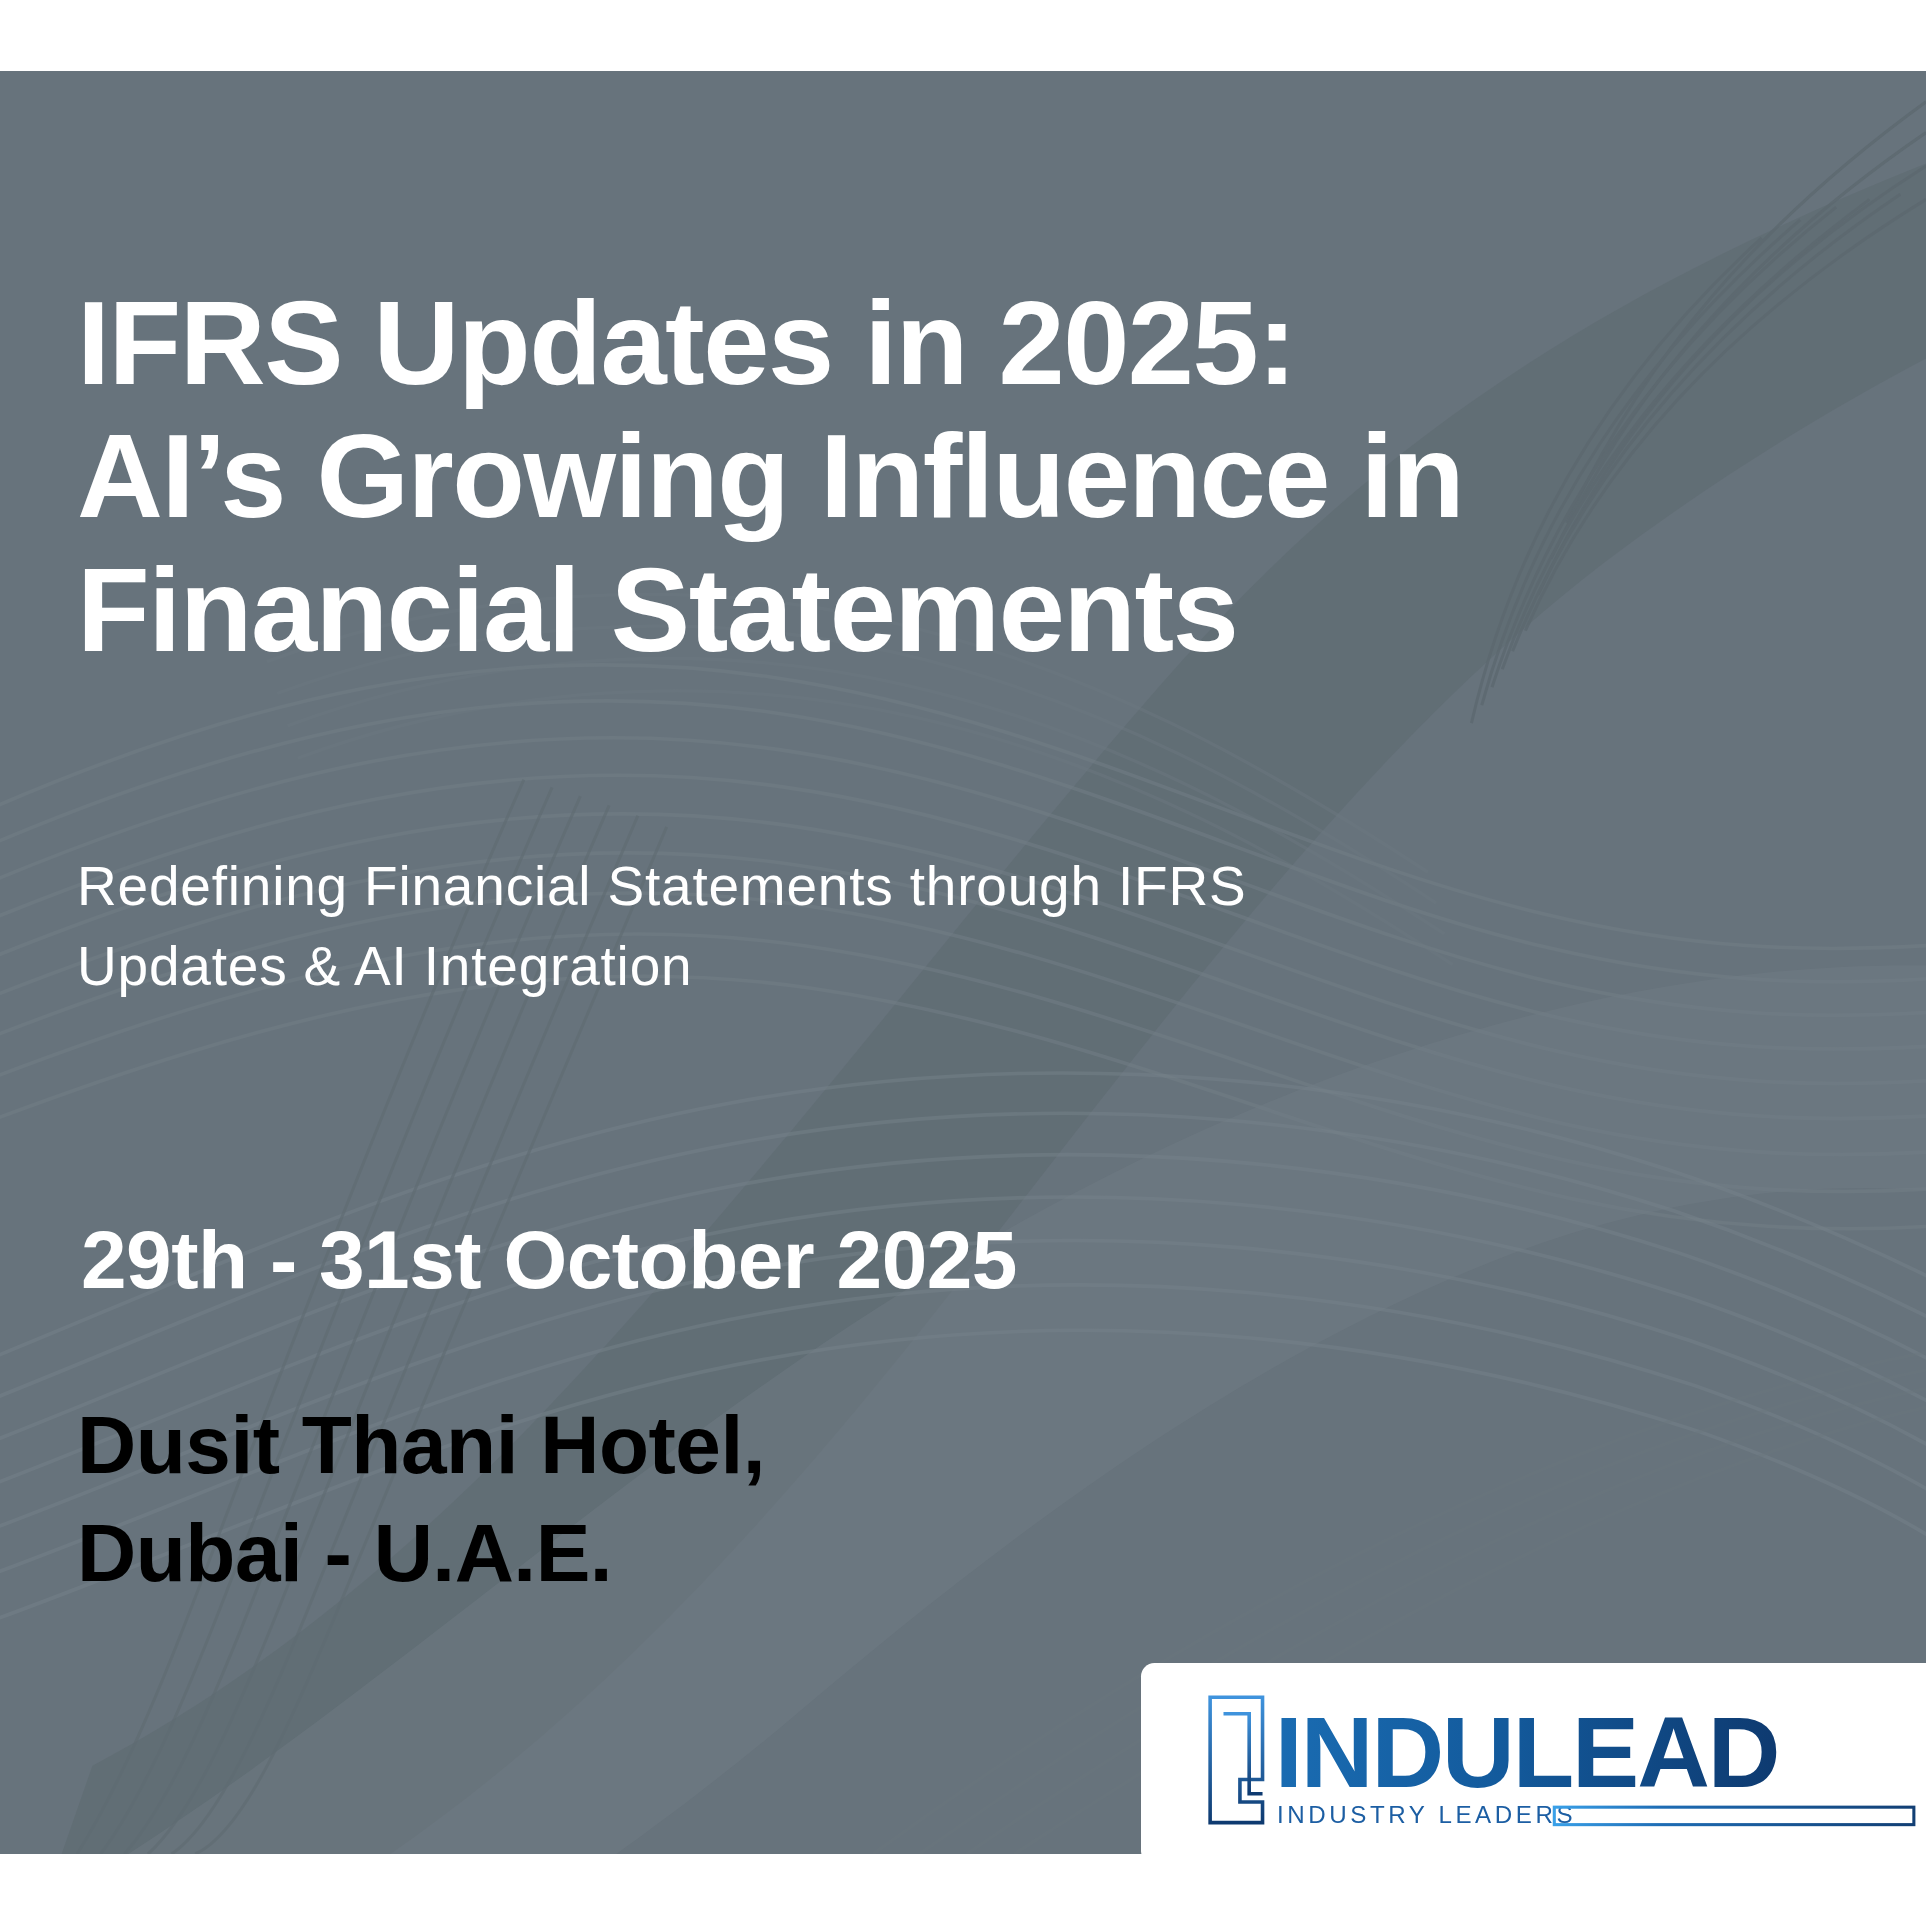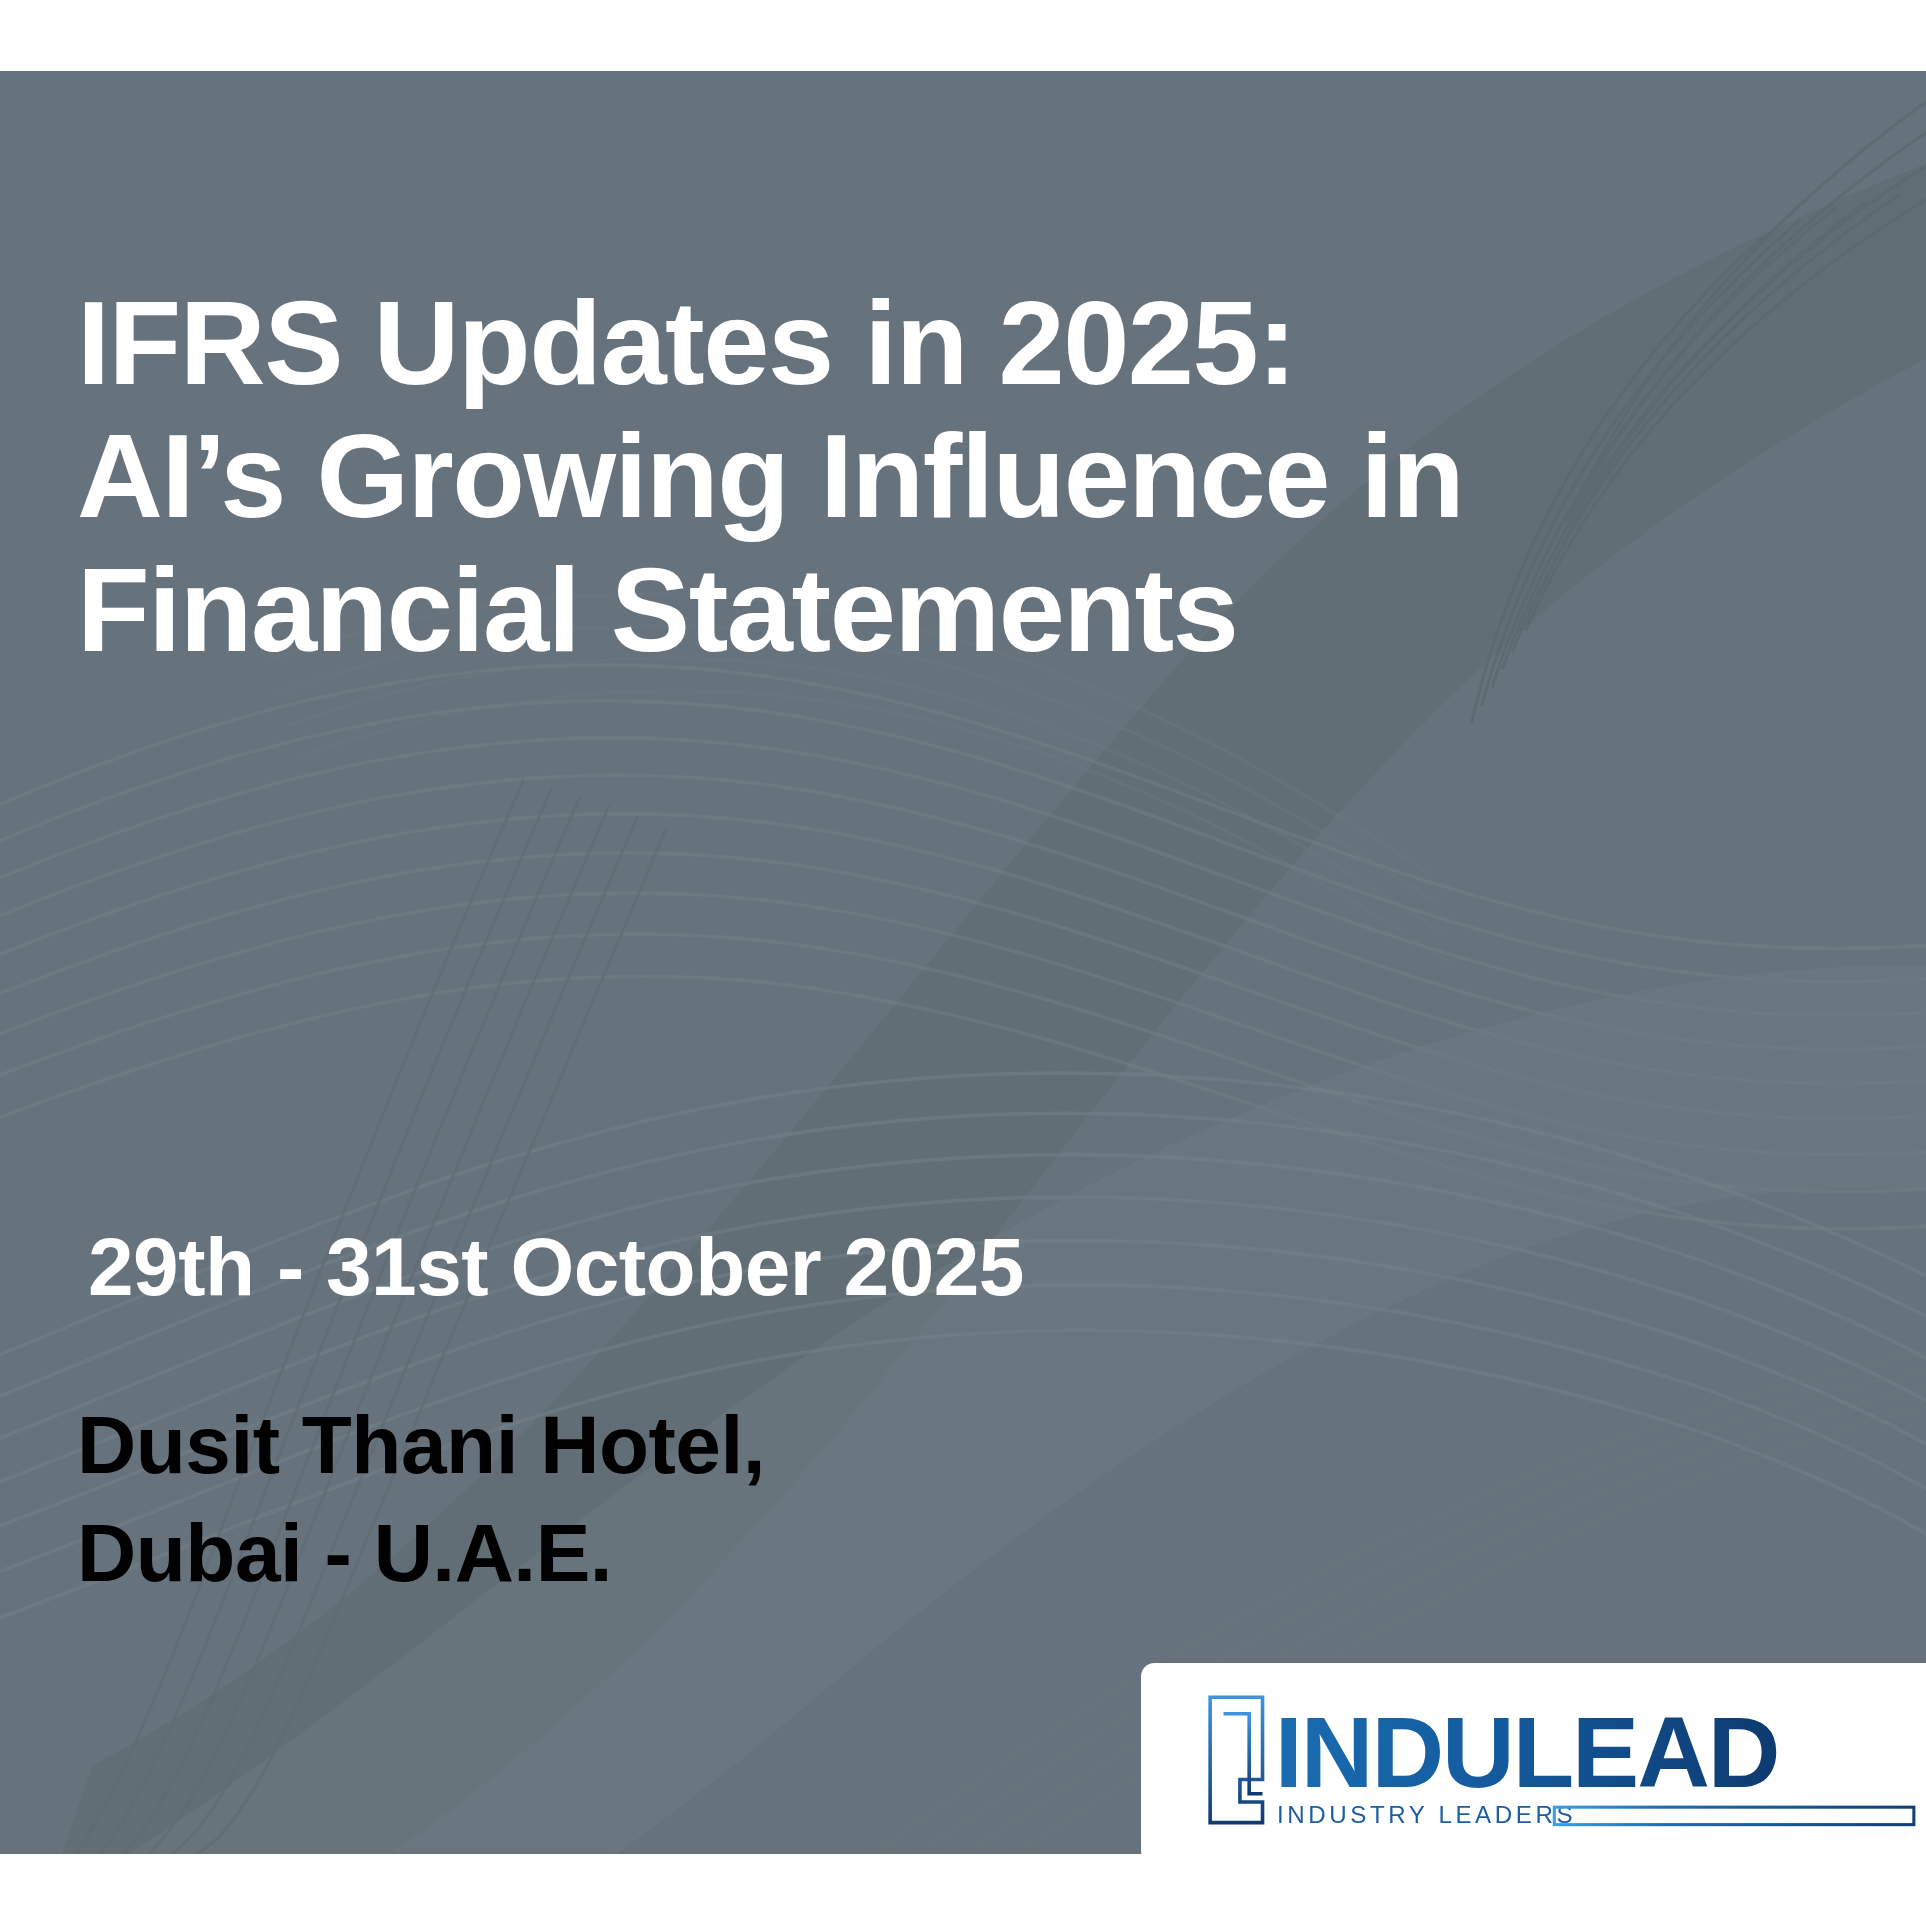"Redefining Financial Statements through" p.subtitle { html: none -> <p>Redefining Financial Statements through IFRS Updates &amp; AI Integration</p> }
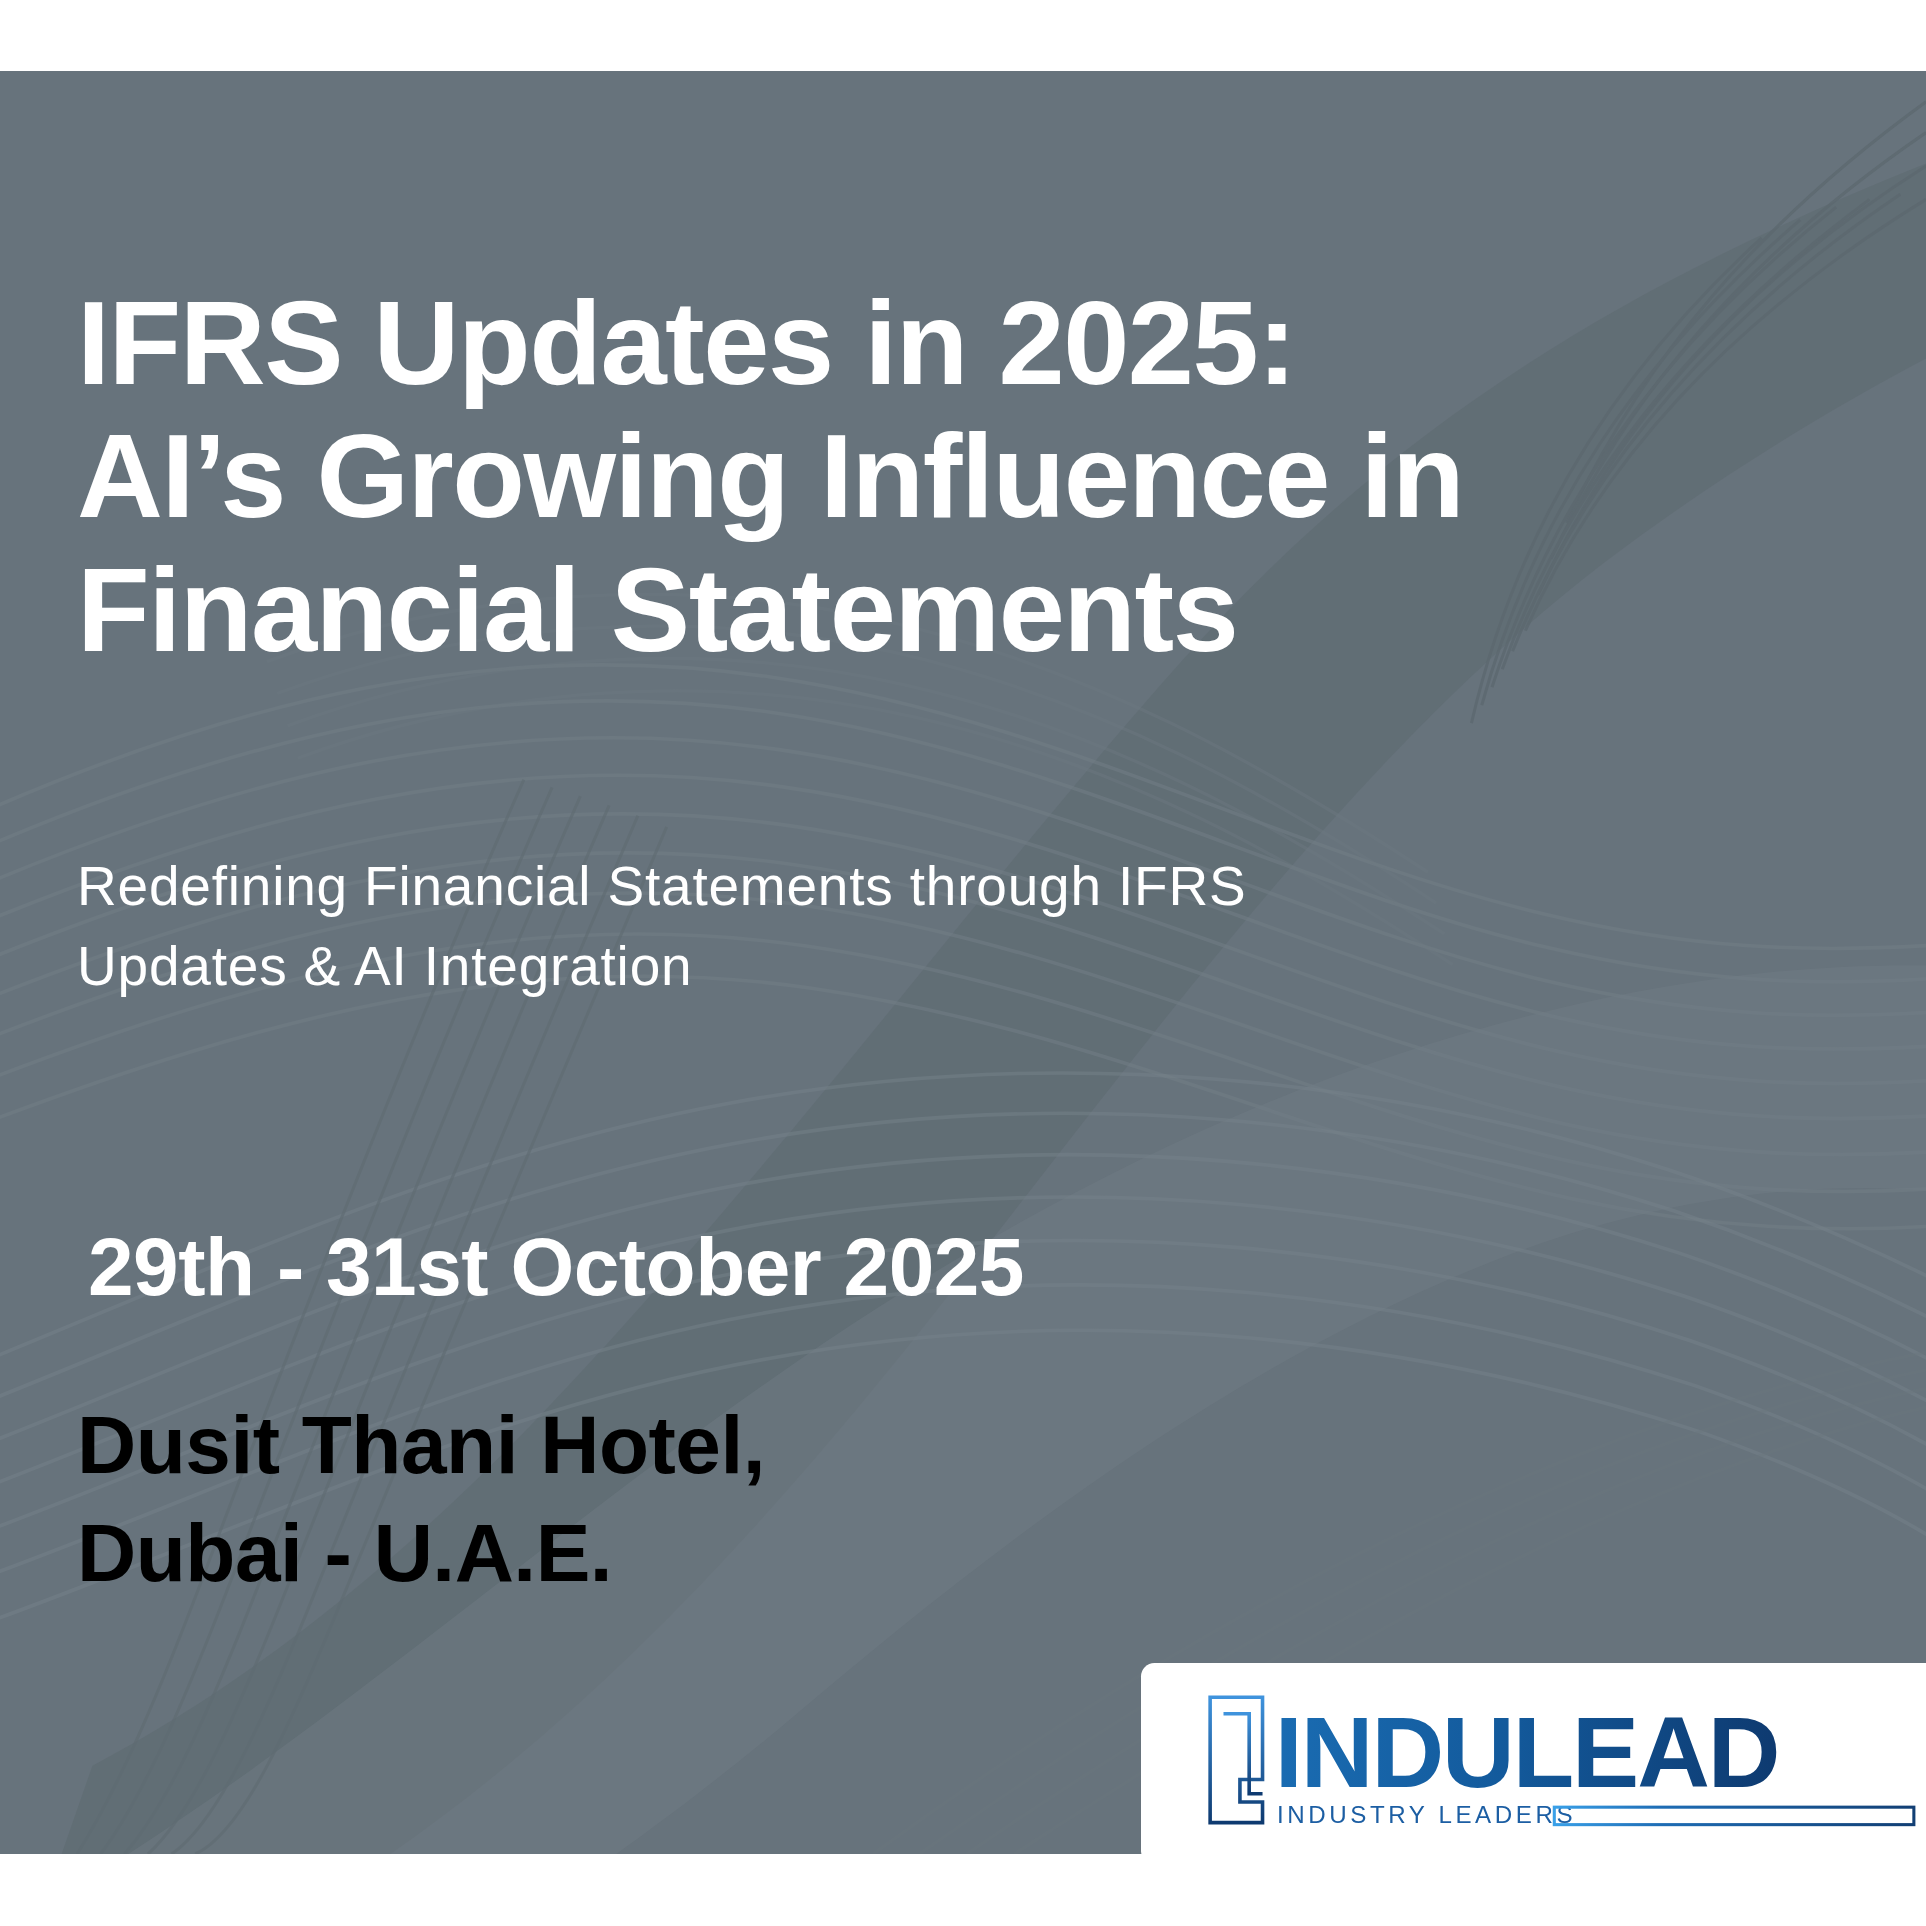"29th - 31st October 2025" .dateline { margin: 11px -> 4px }
